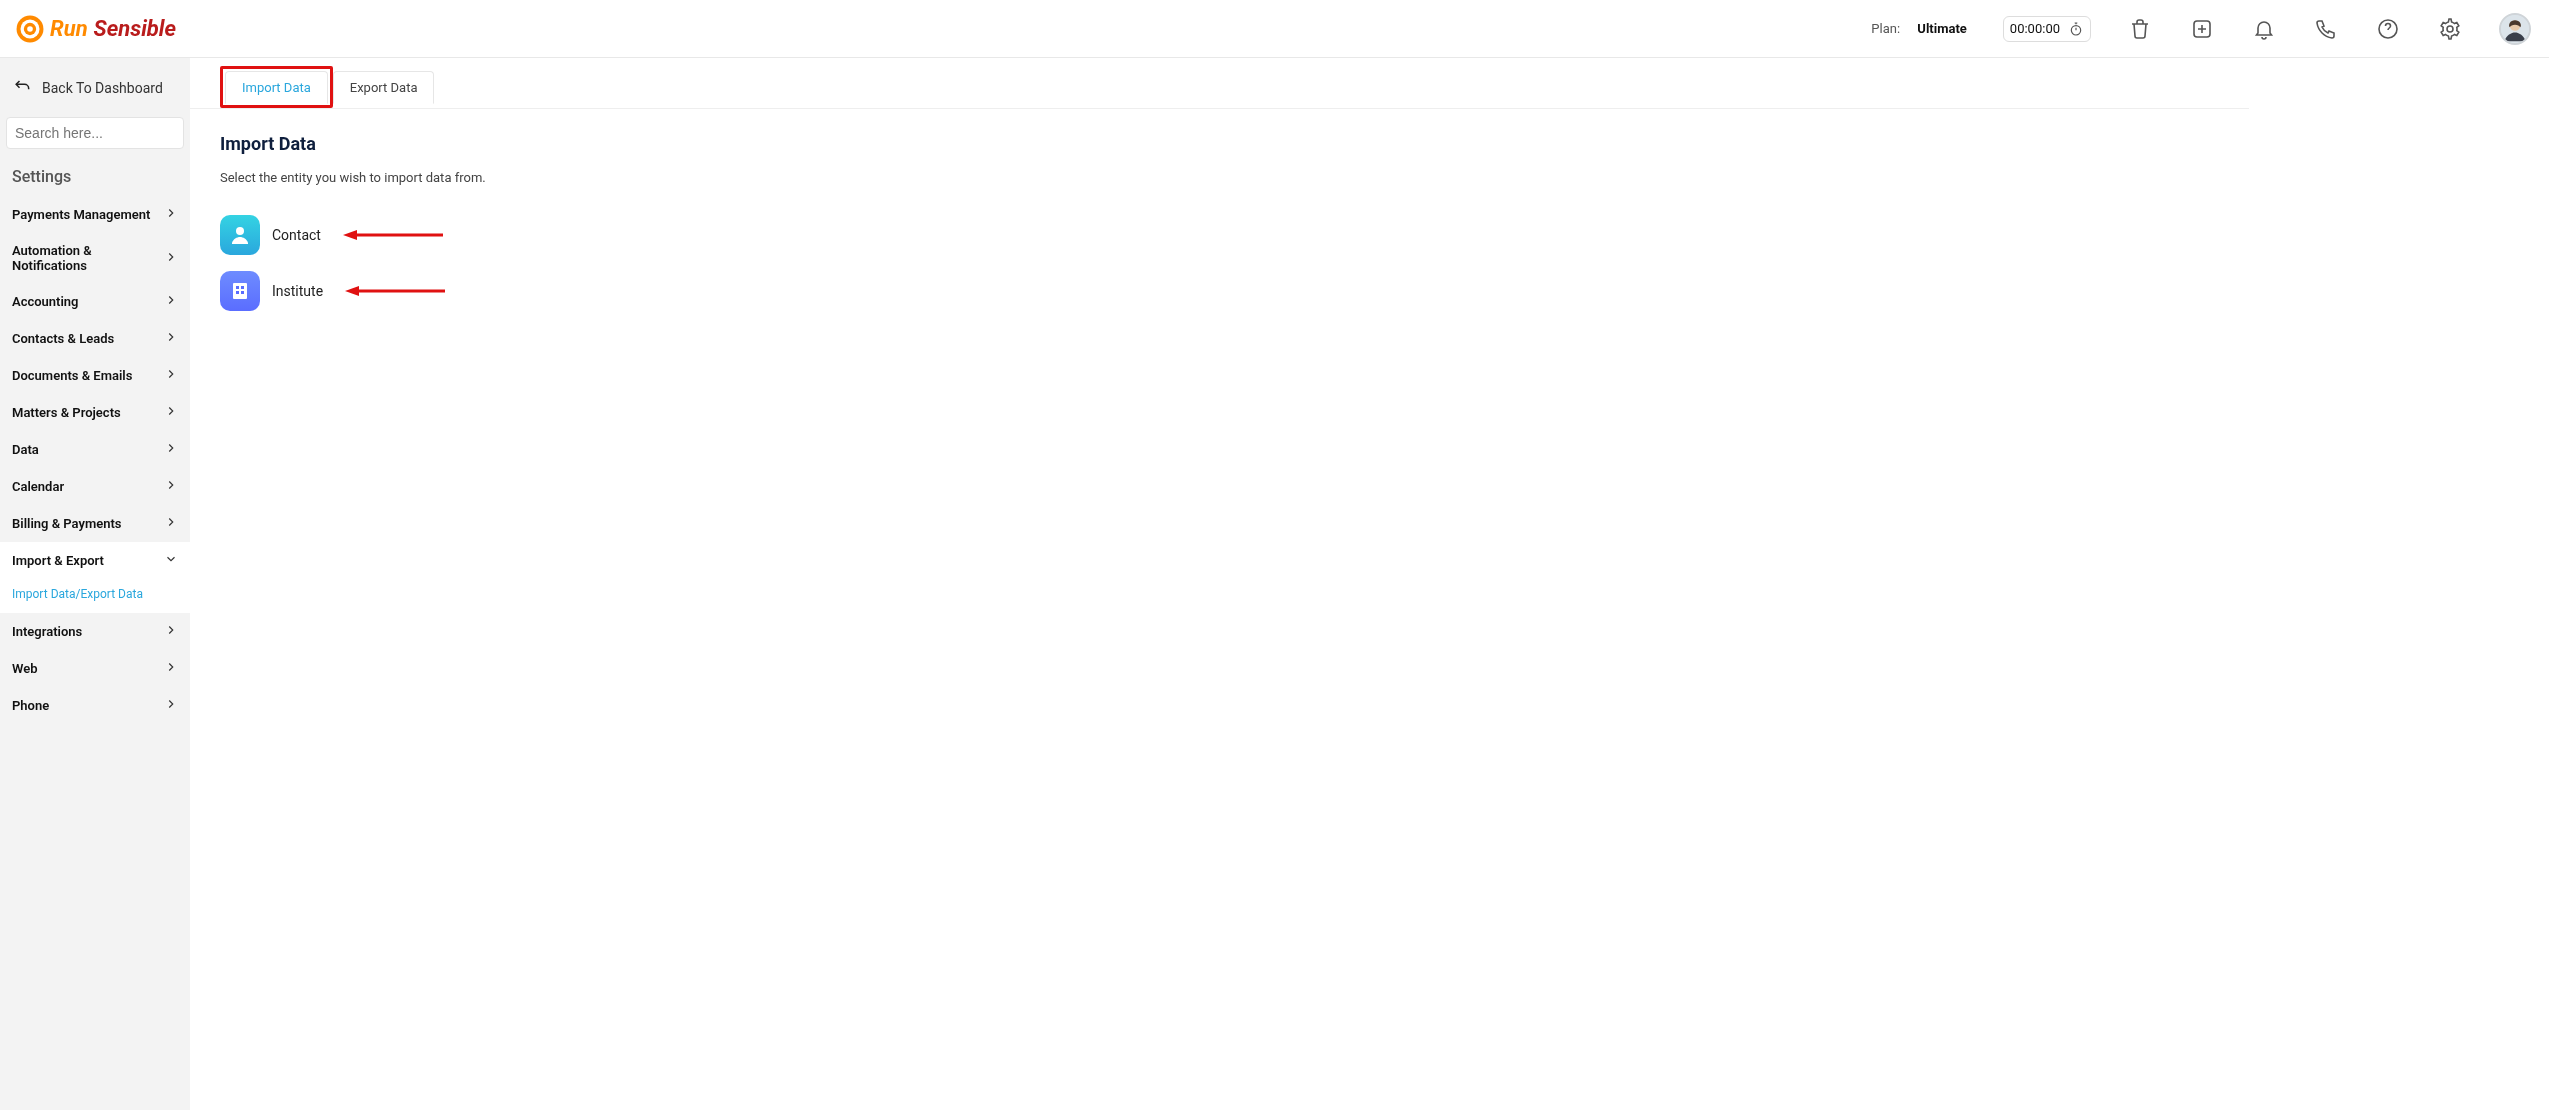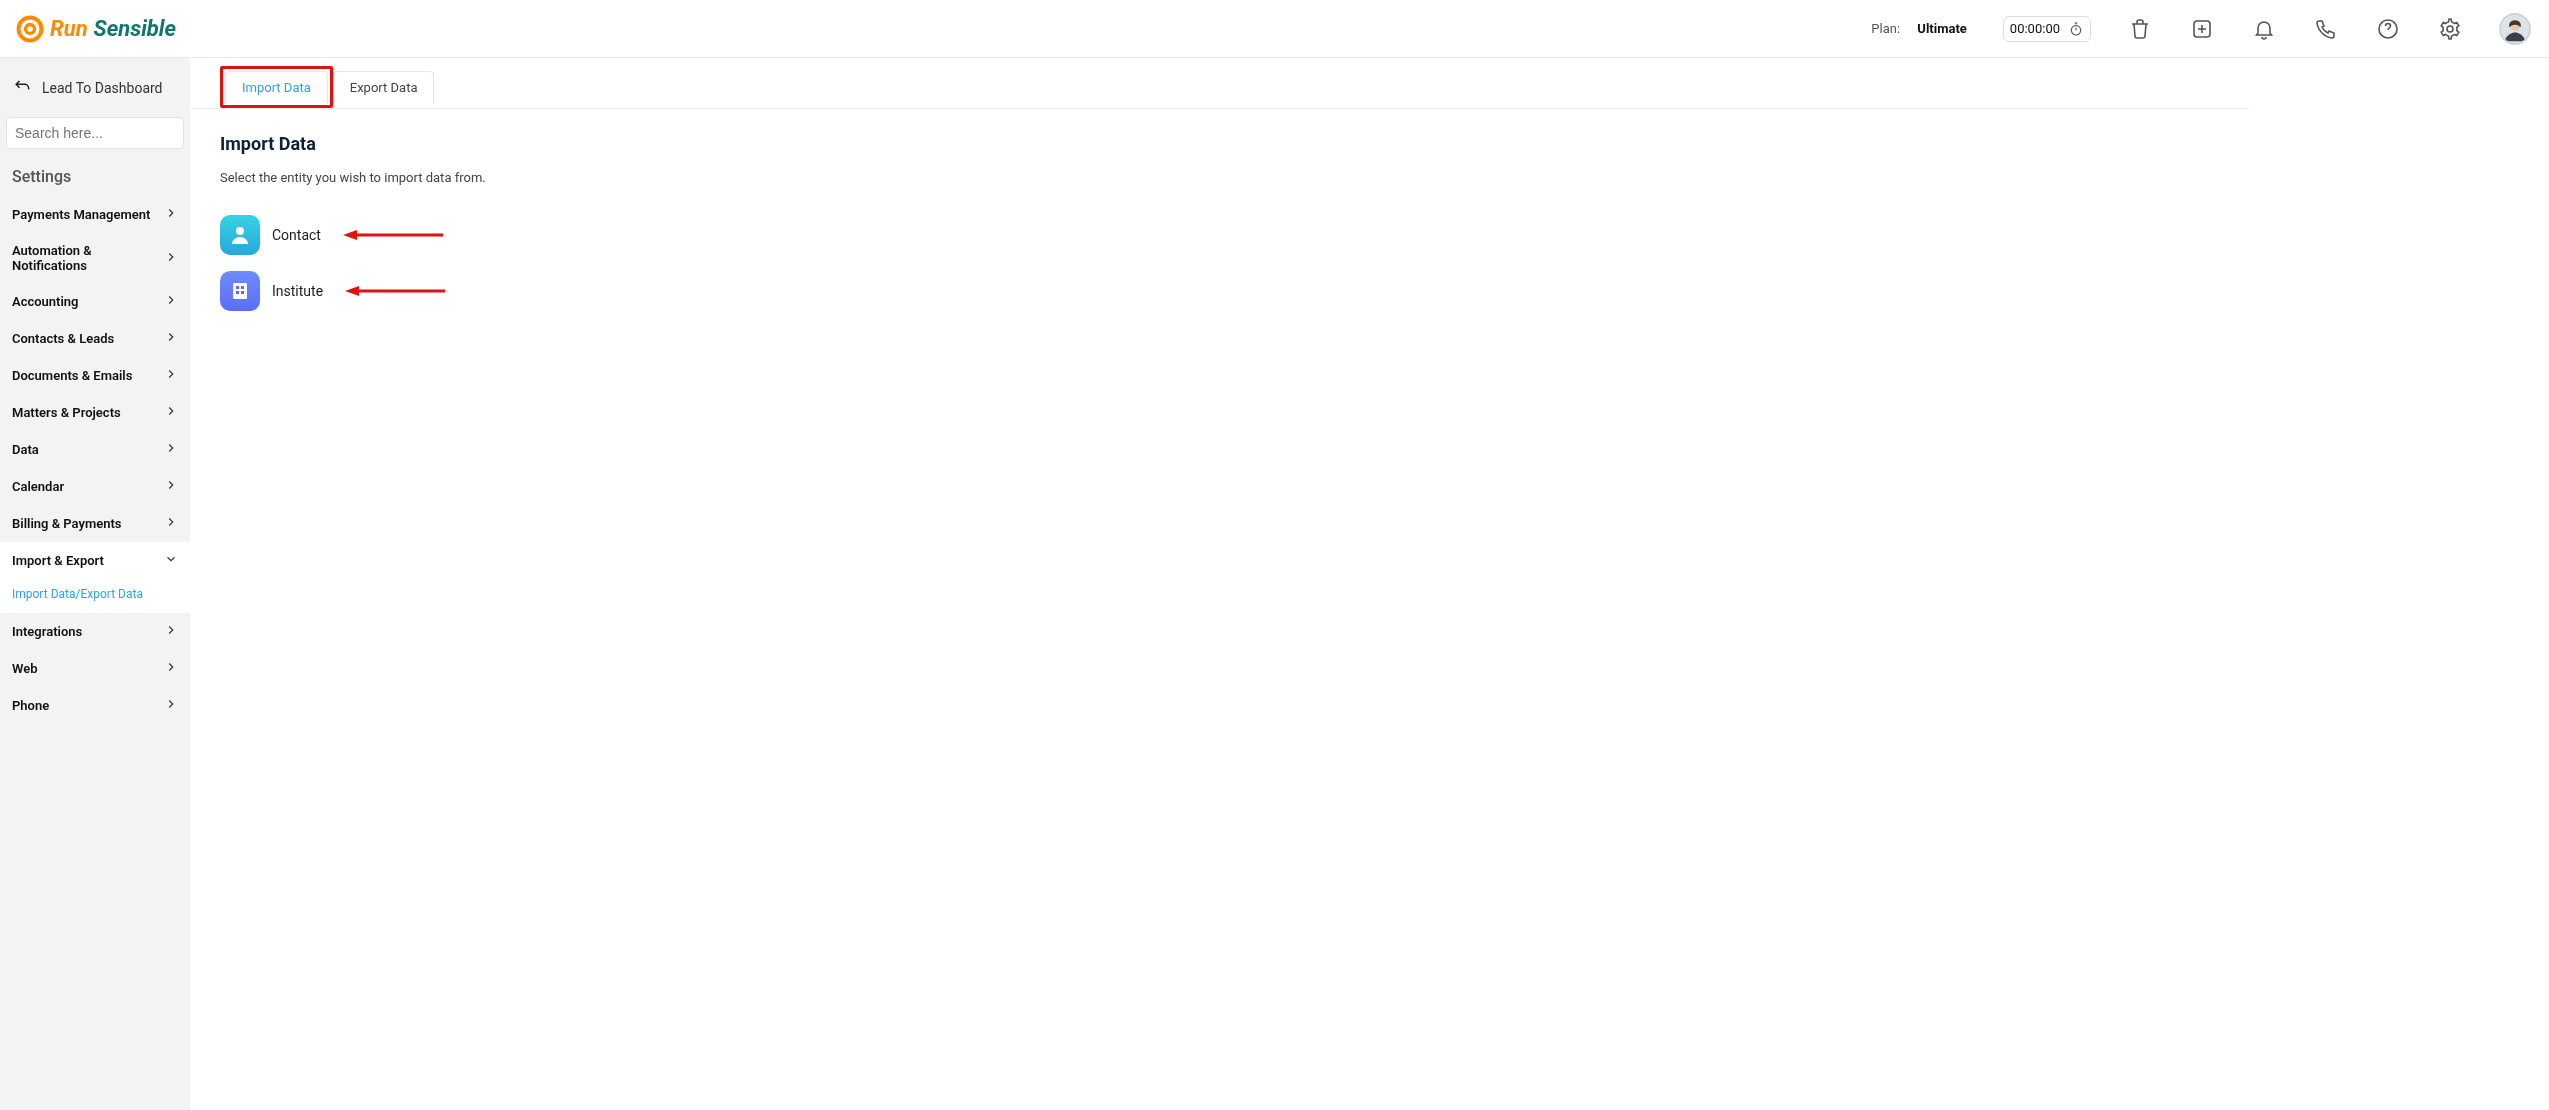"Sensible" .logo .word2 { color: #0f766e -> #b91c1c }
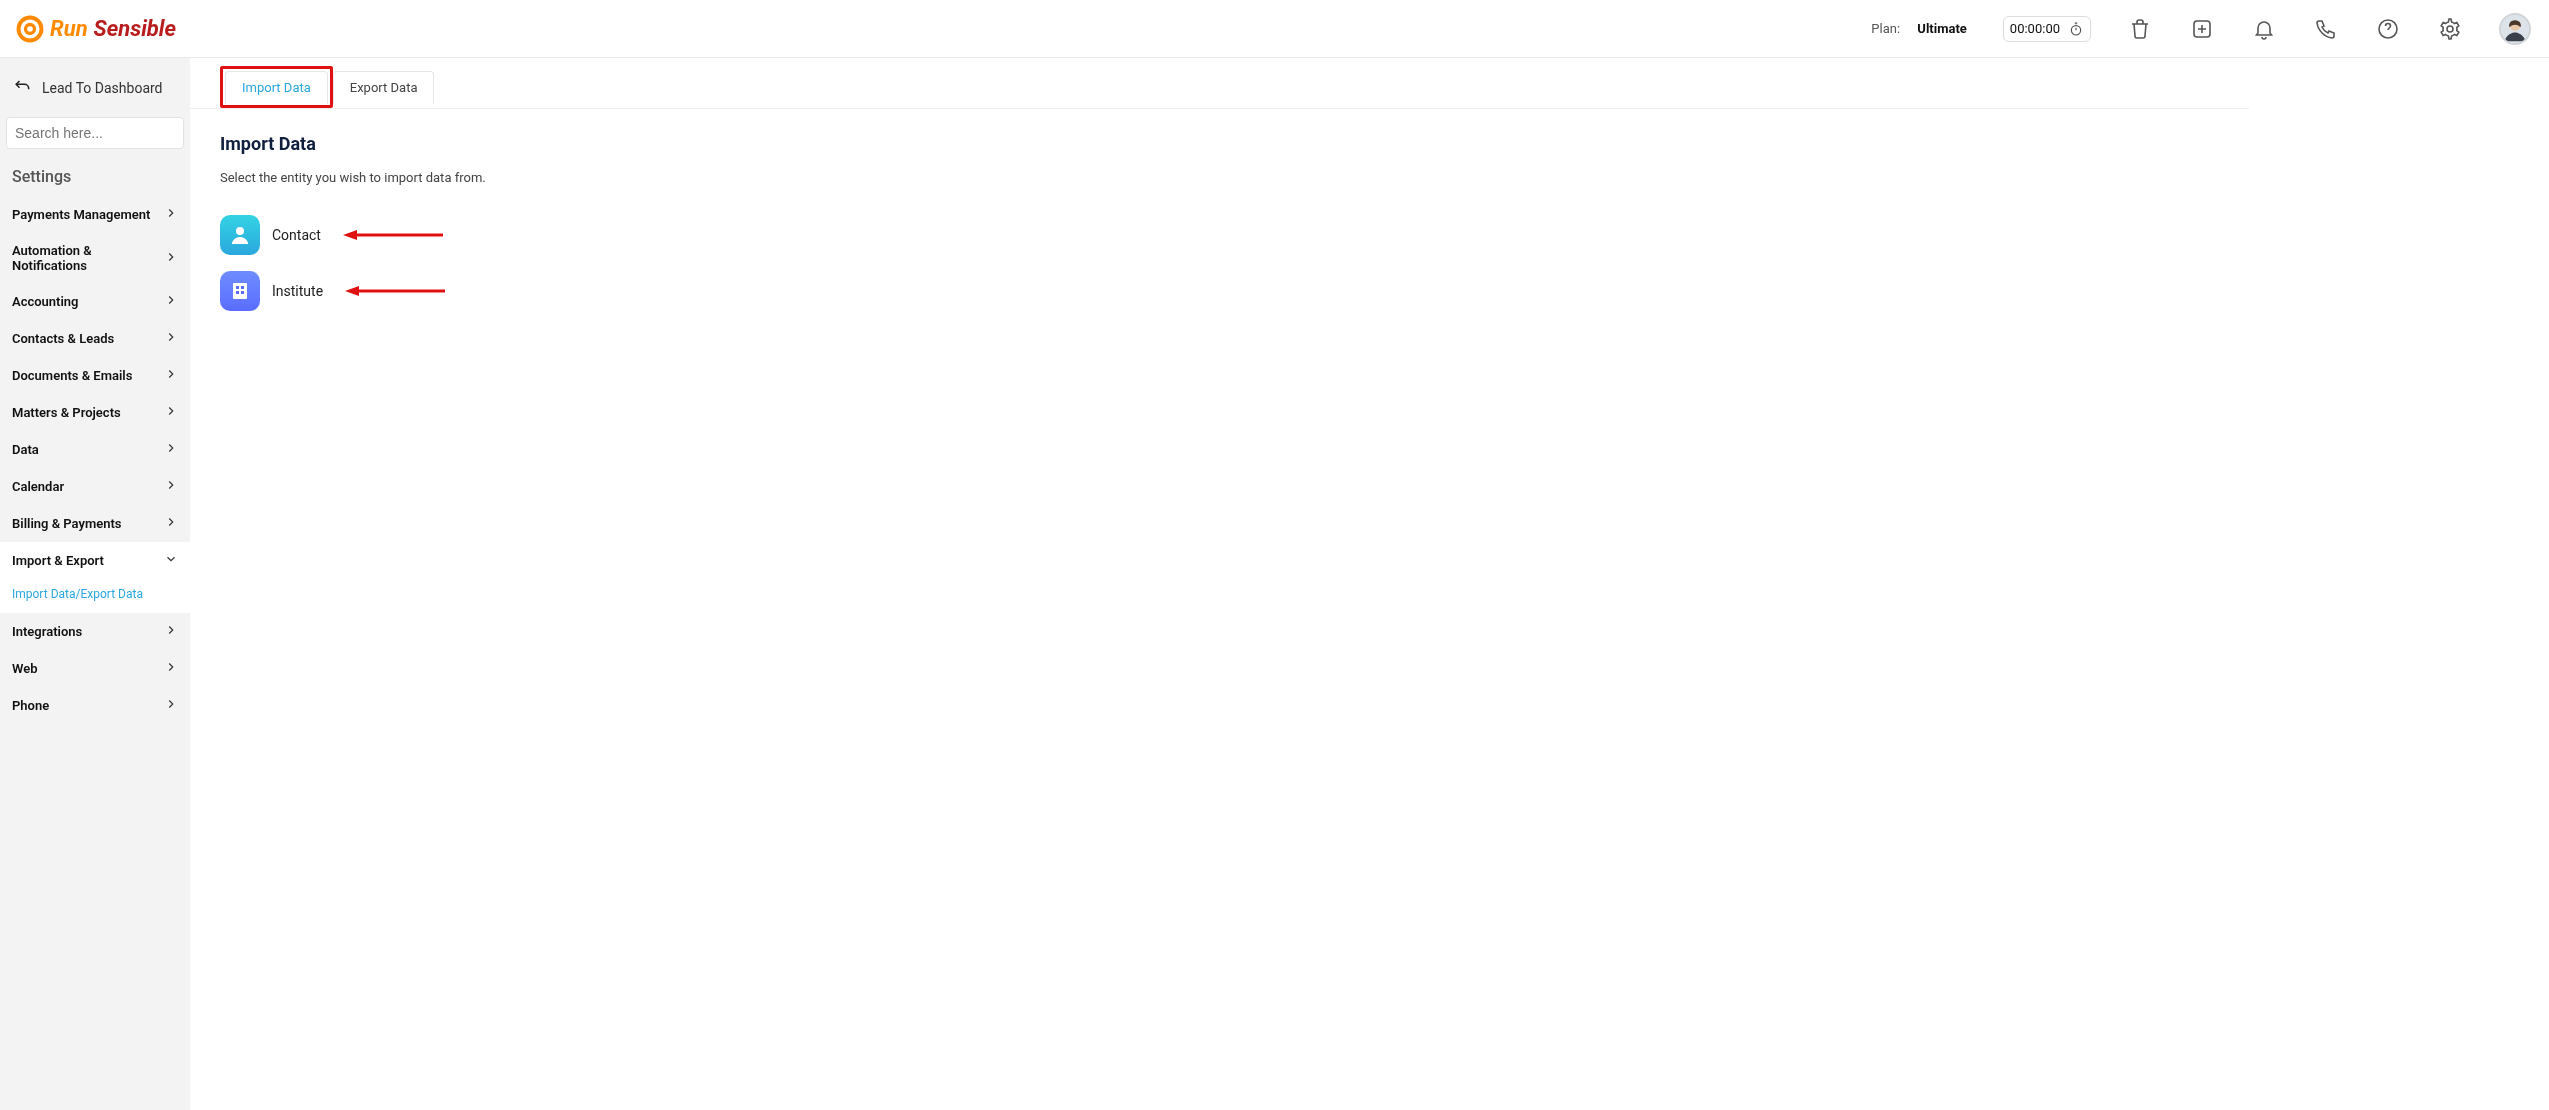"Lead To Dashboard" span { text: Lead -> Back }
